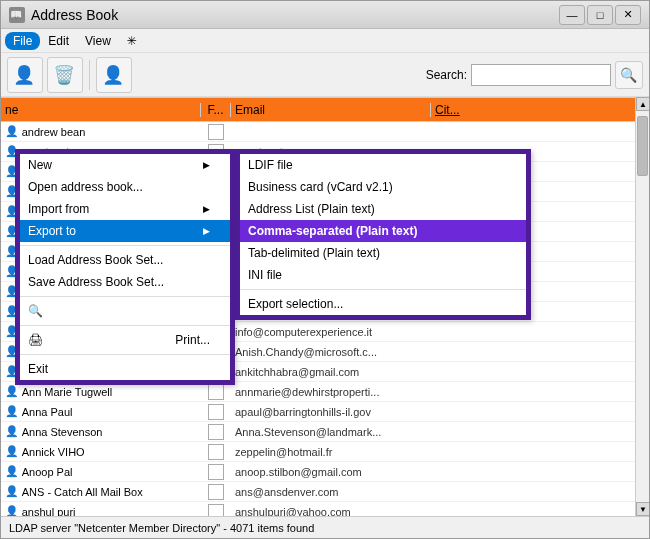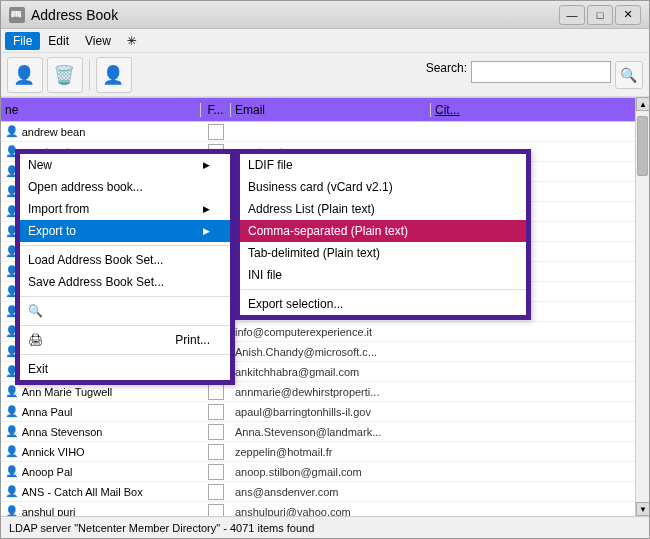"File" .menu-item { border-radius: 2px -> 8px }
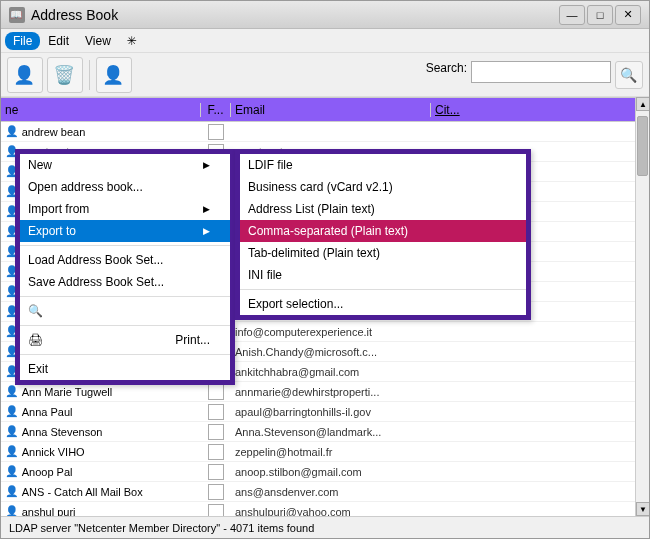"Search:" .search-area { align-items: none -> center }
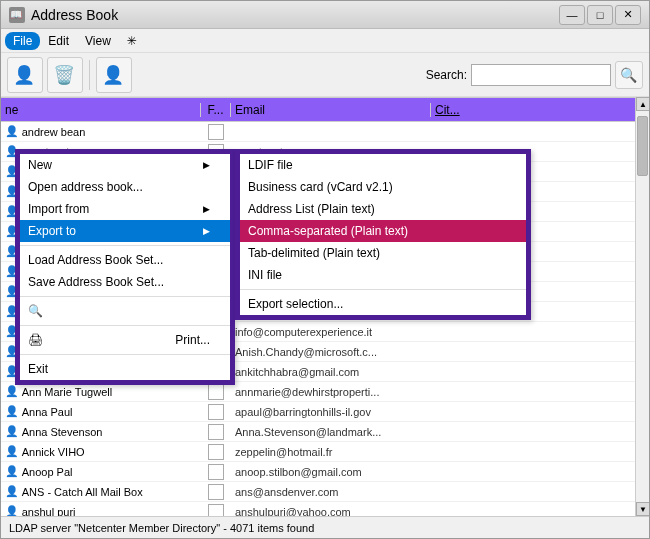"ne" .table-header { background: #8b5cf6 -> #f97316 }
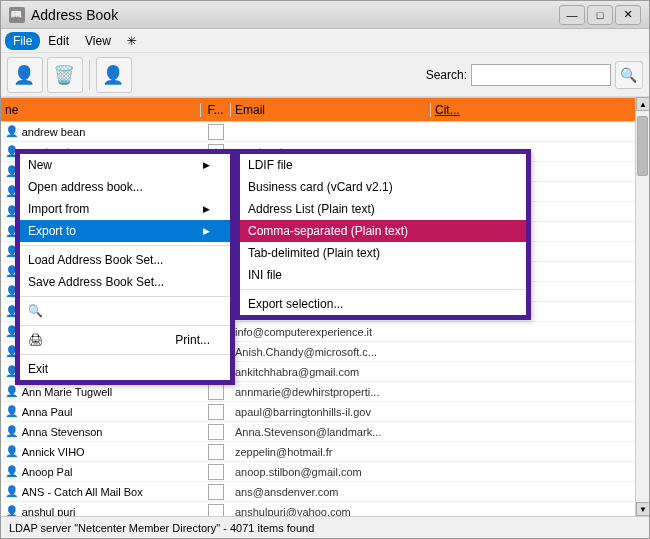"Comma-separated (Plain text)" .export-submenu .menu-popup-item.highlighted { background: #be185d -> #6d28d9; font-weight: none -> bold }
